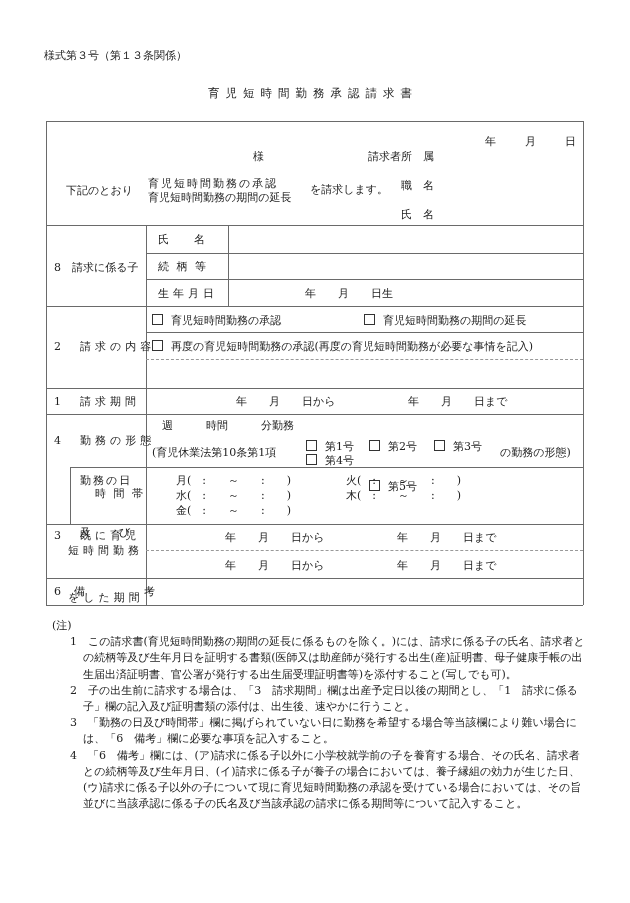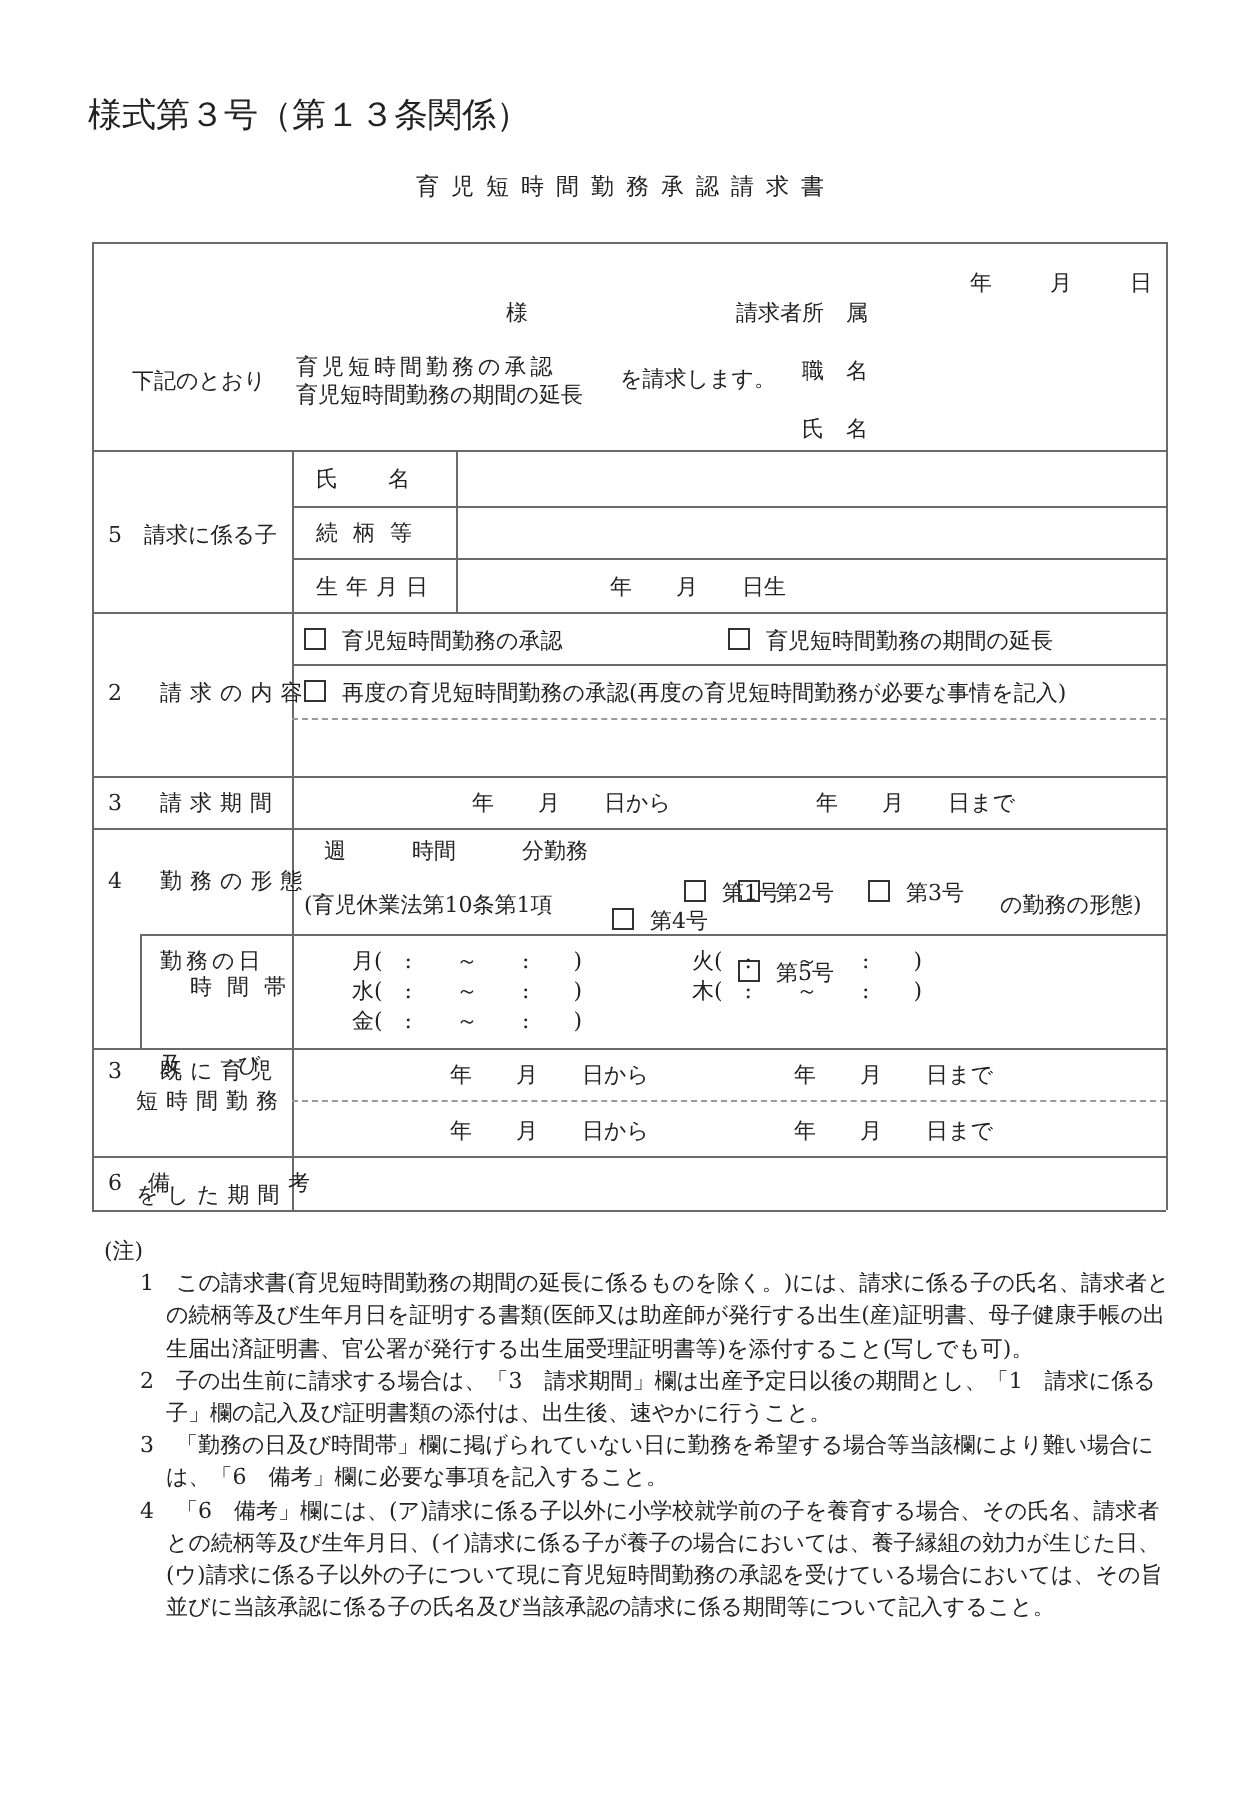"様式第３号（第１３条関係）" div.abs { font-size: 17px -> 11px }
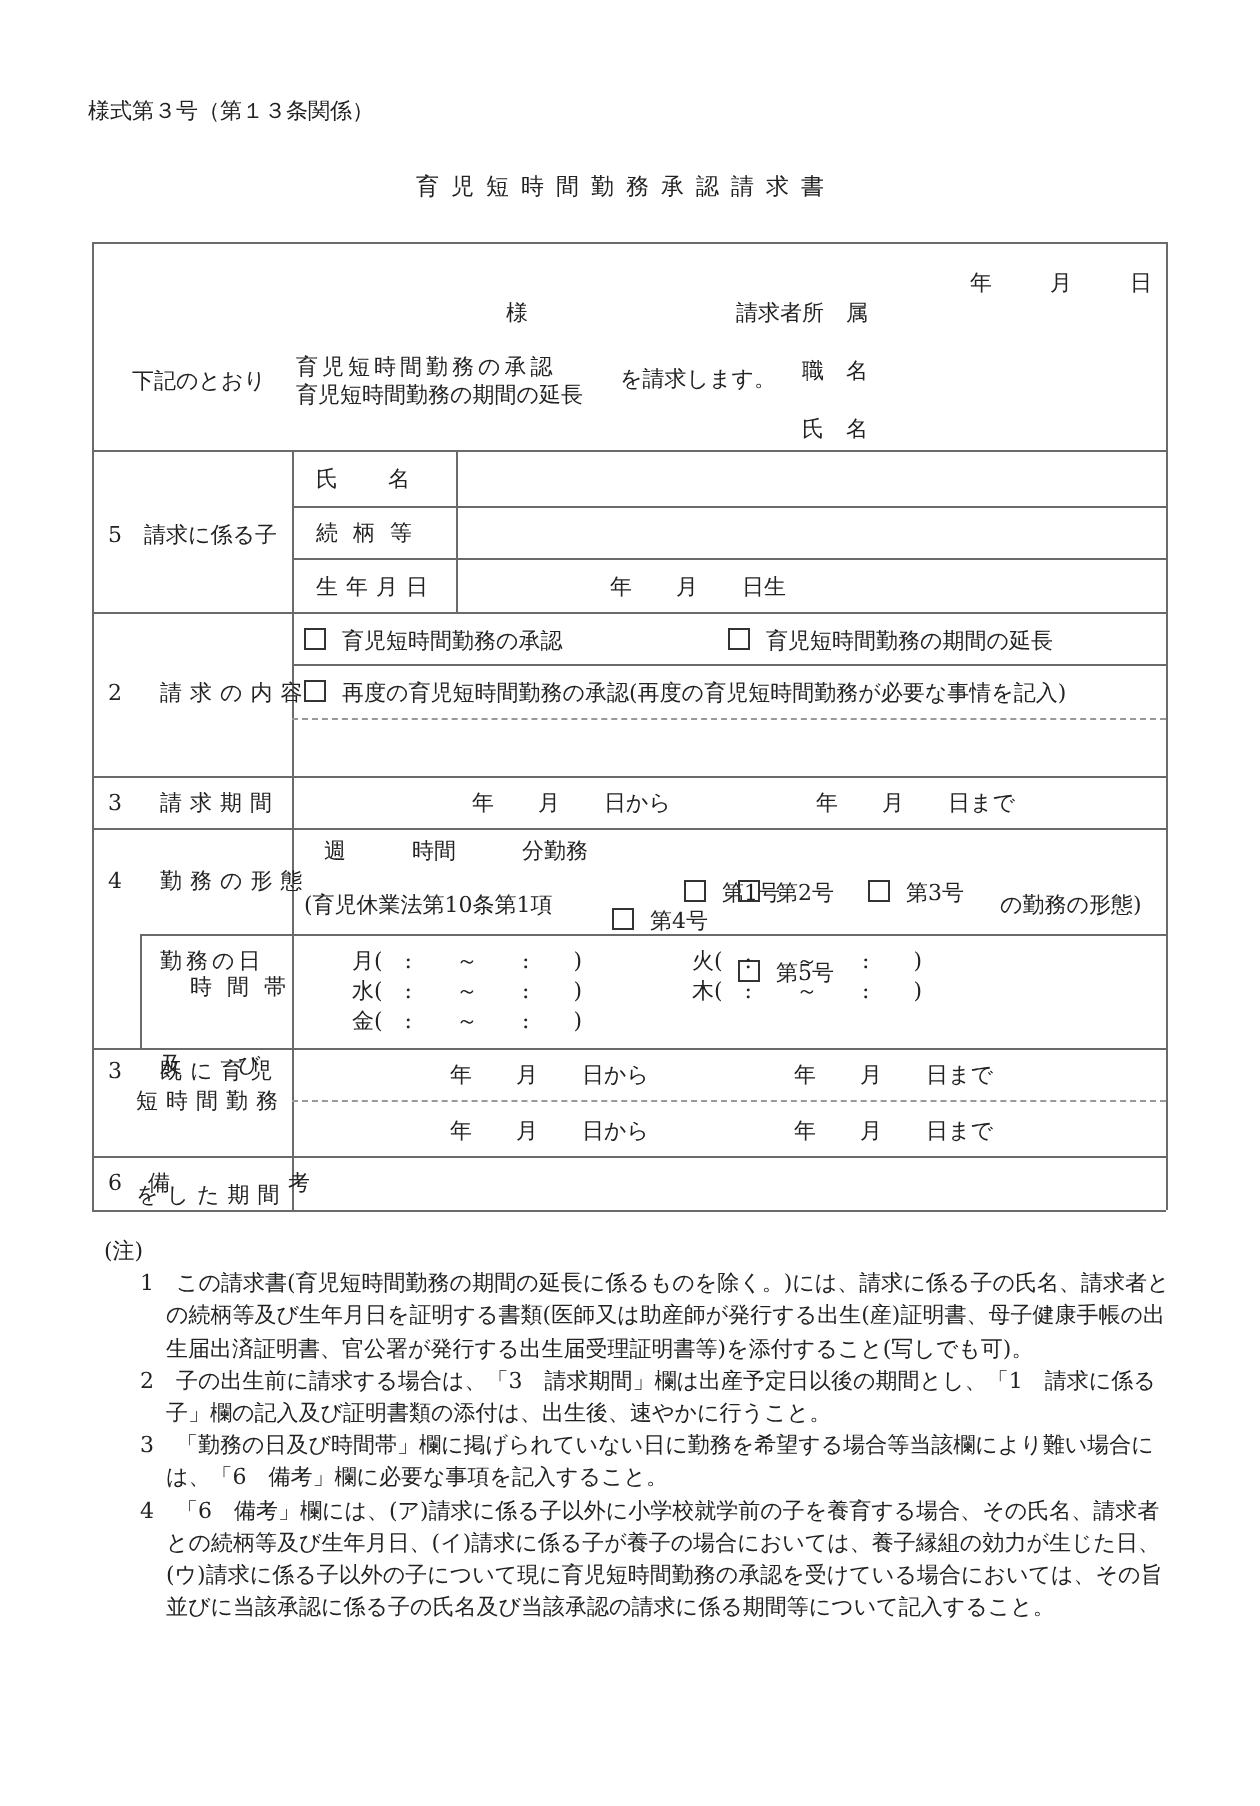"5 請求に係る子" div.abs { text: 5 -> 8 }
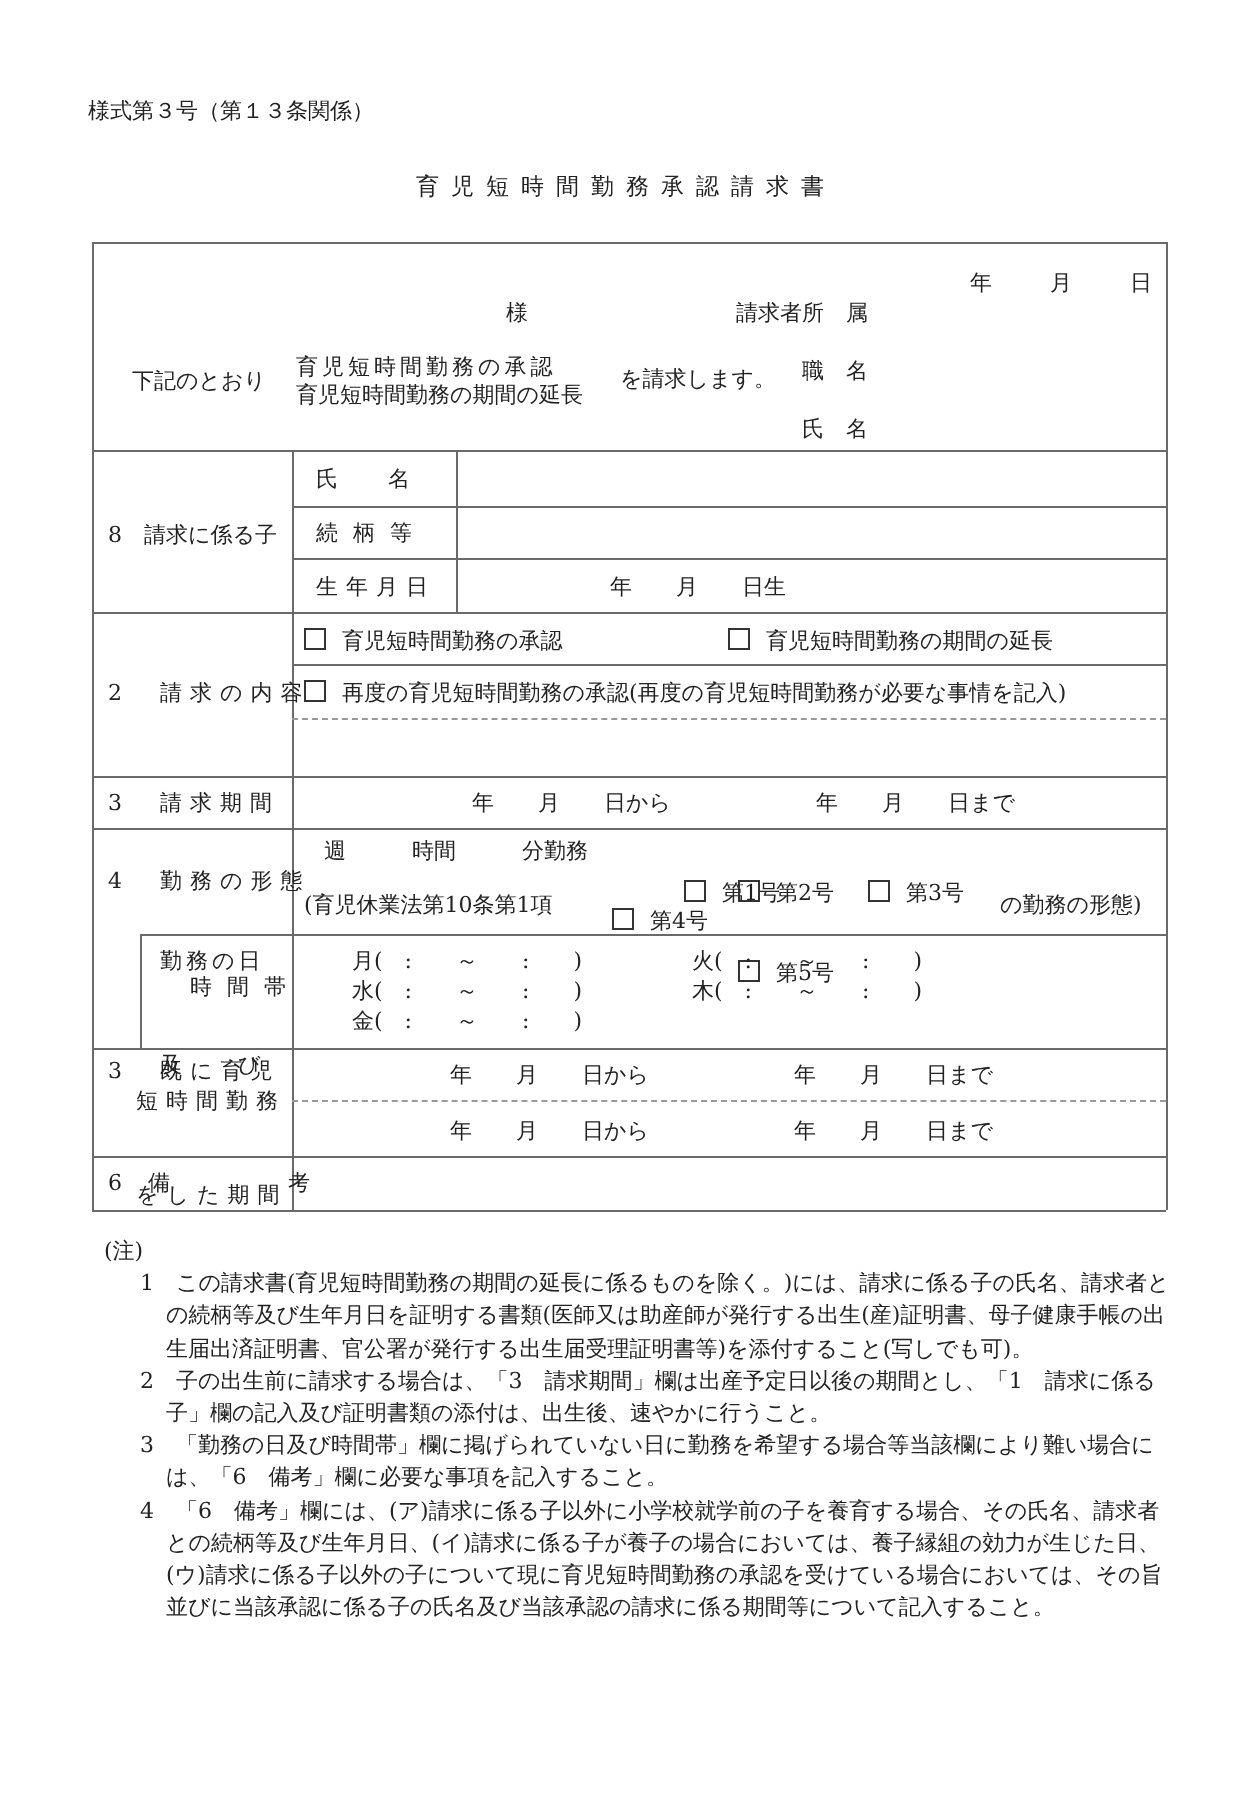"3 請求期間" div.abs { text: 3 -> 1 }
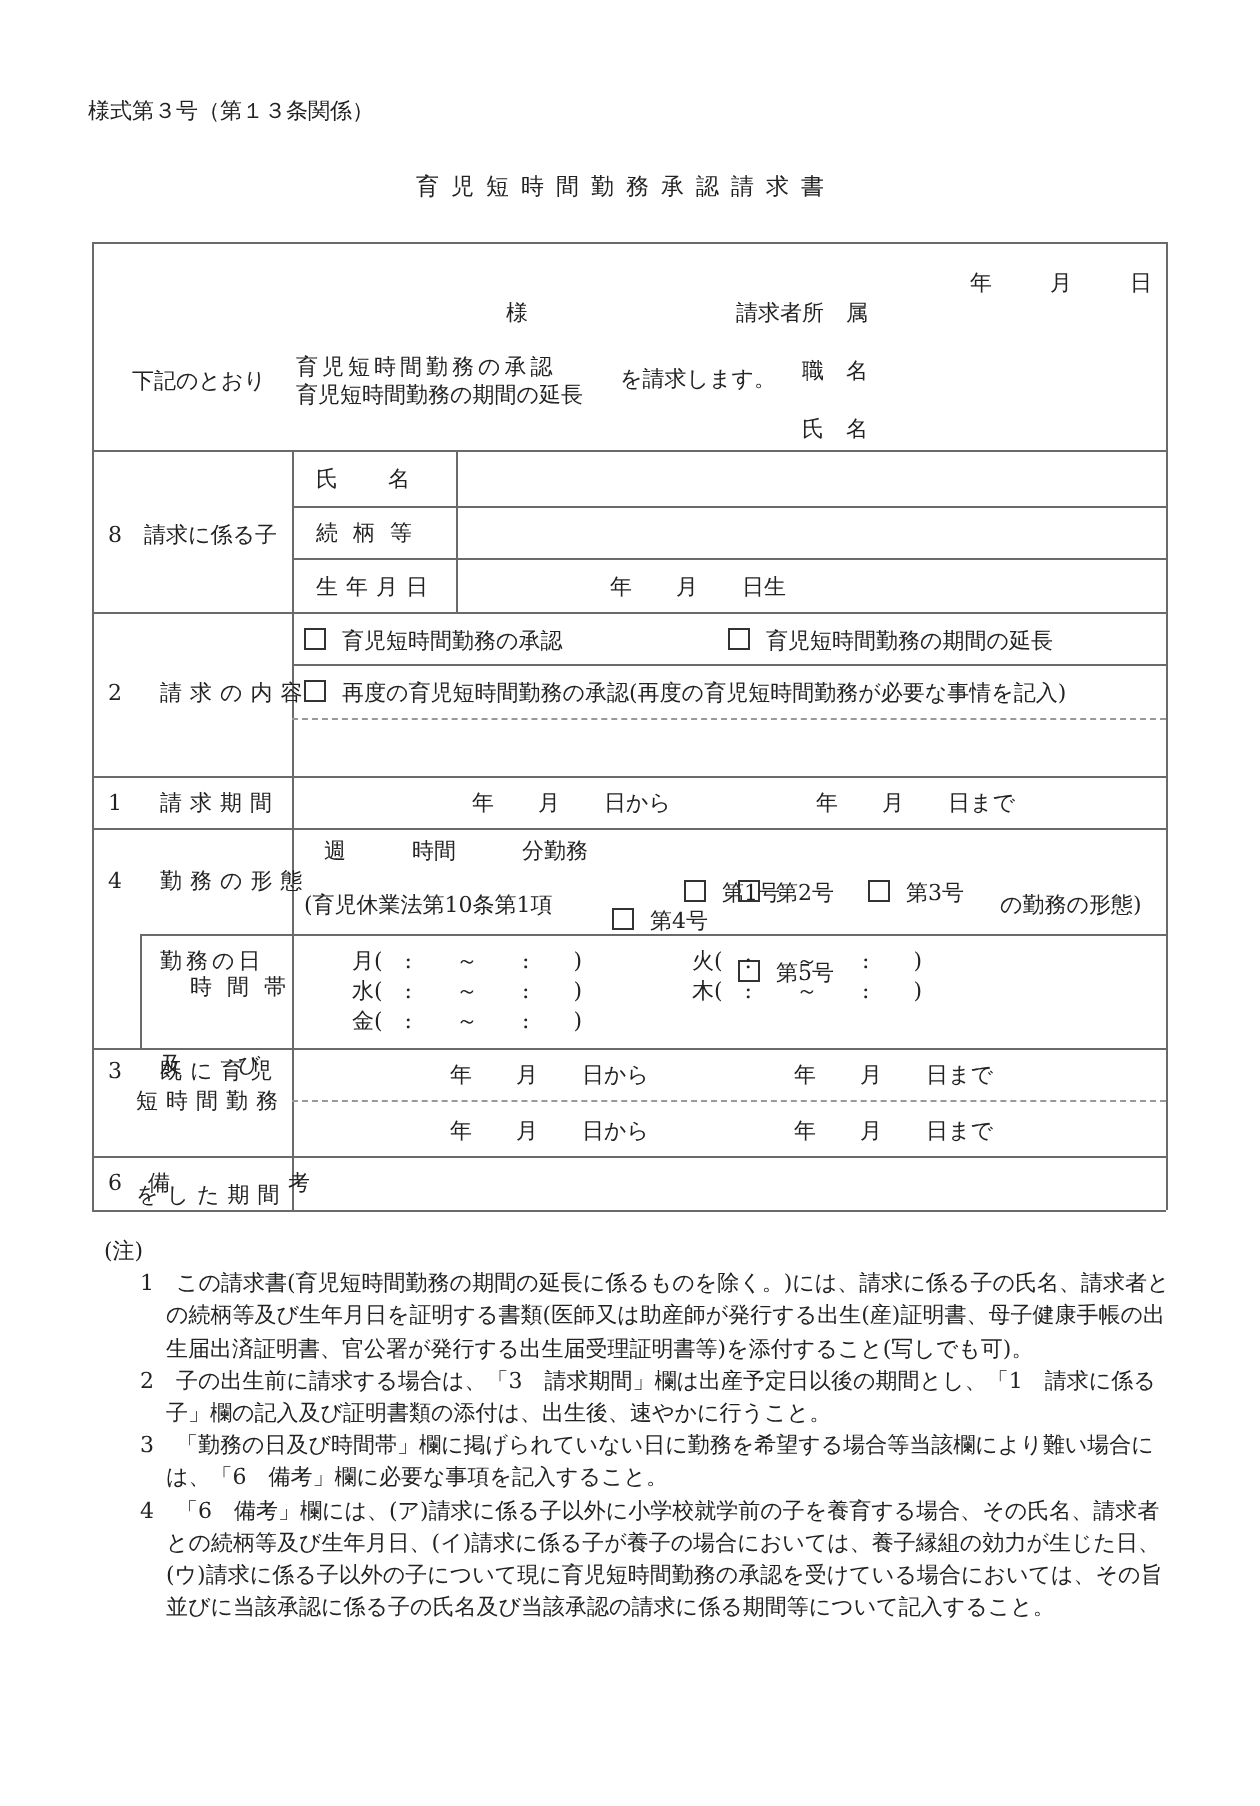"第1号" div.abs { margin-left: 36px -> none }
